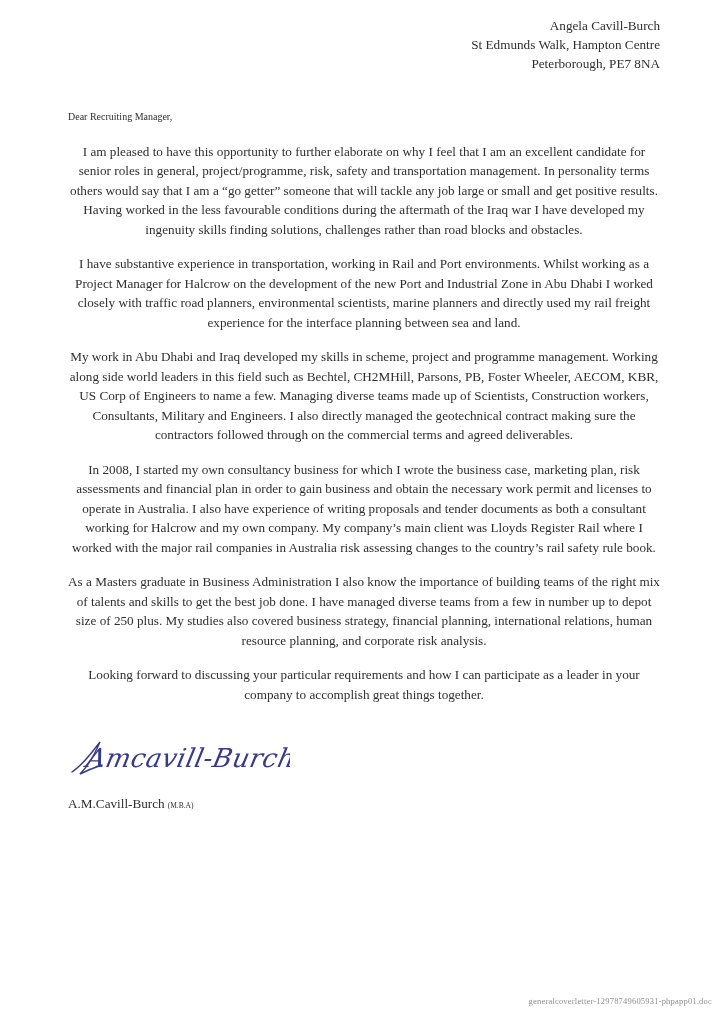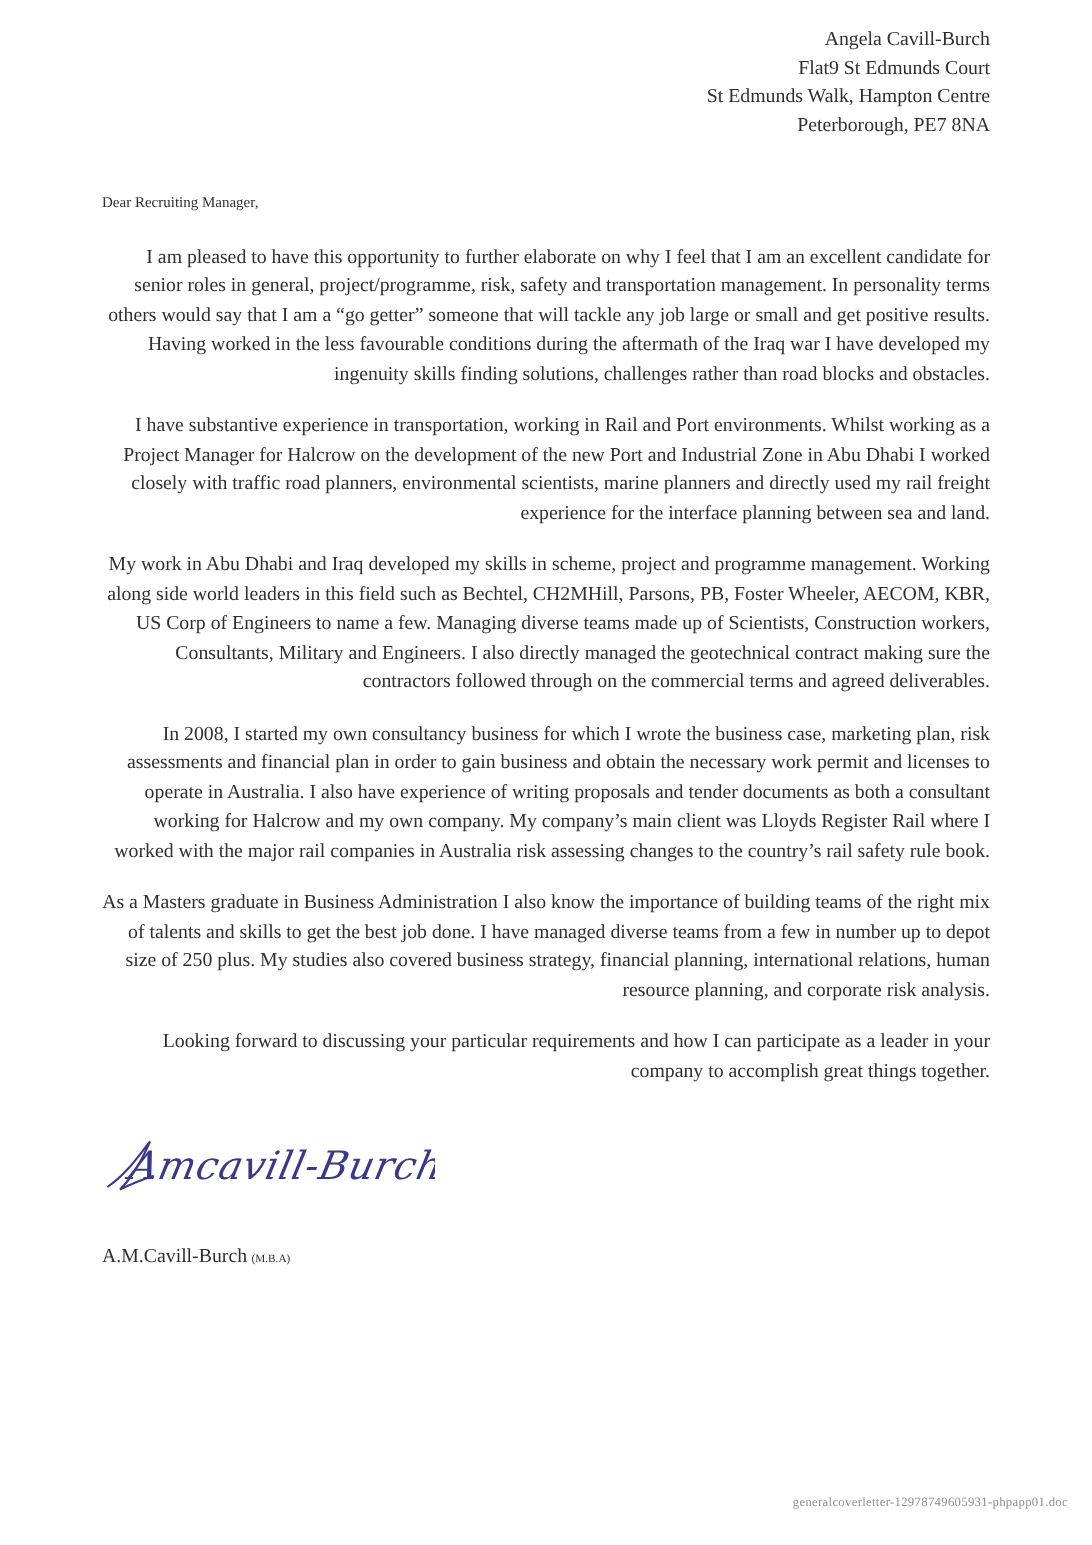"Flat9 St Edmunds Court" div.address-line { html: <div>Flat9 St Edmunds Court</div> -> none }
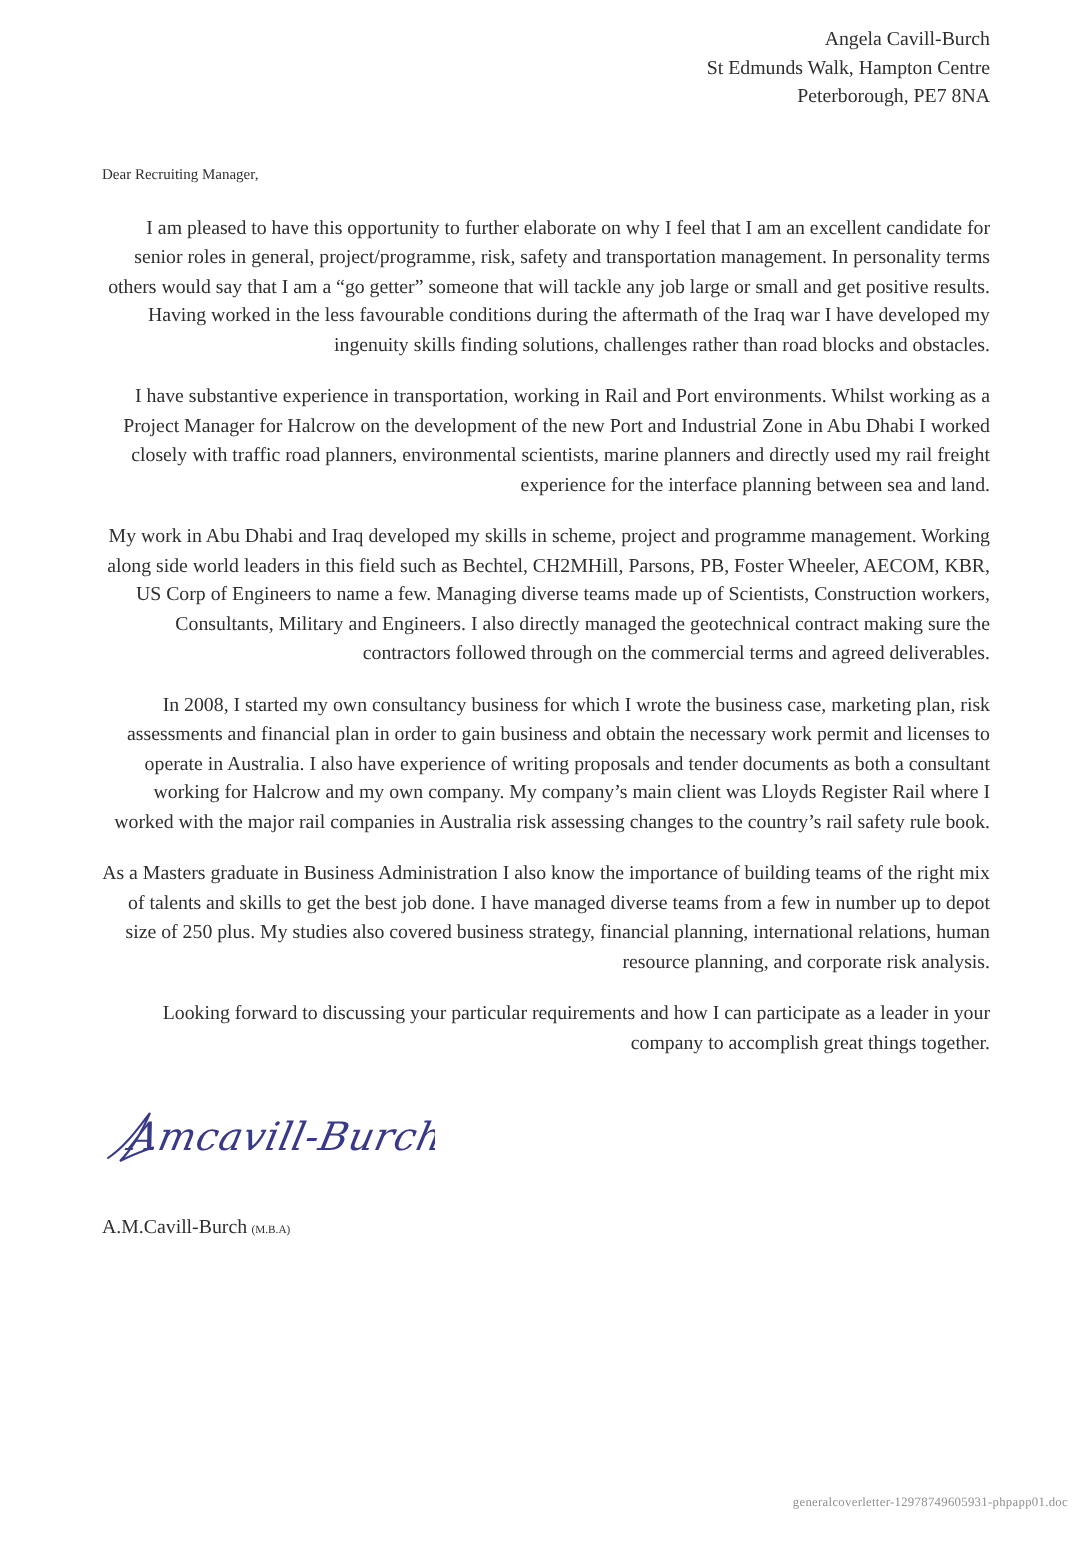"I am pleased to have" .body-para { text-align: right -> center }
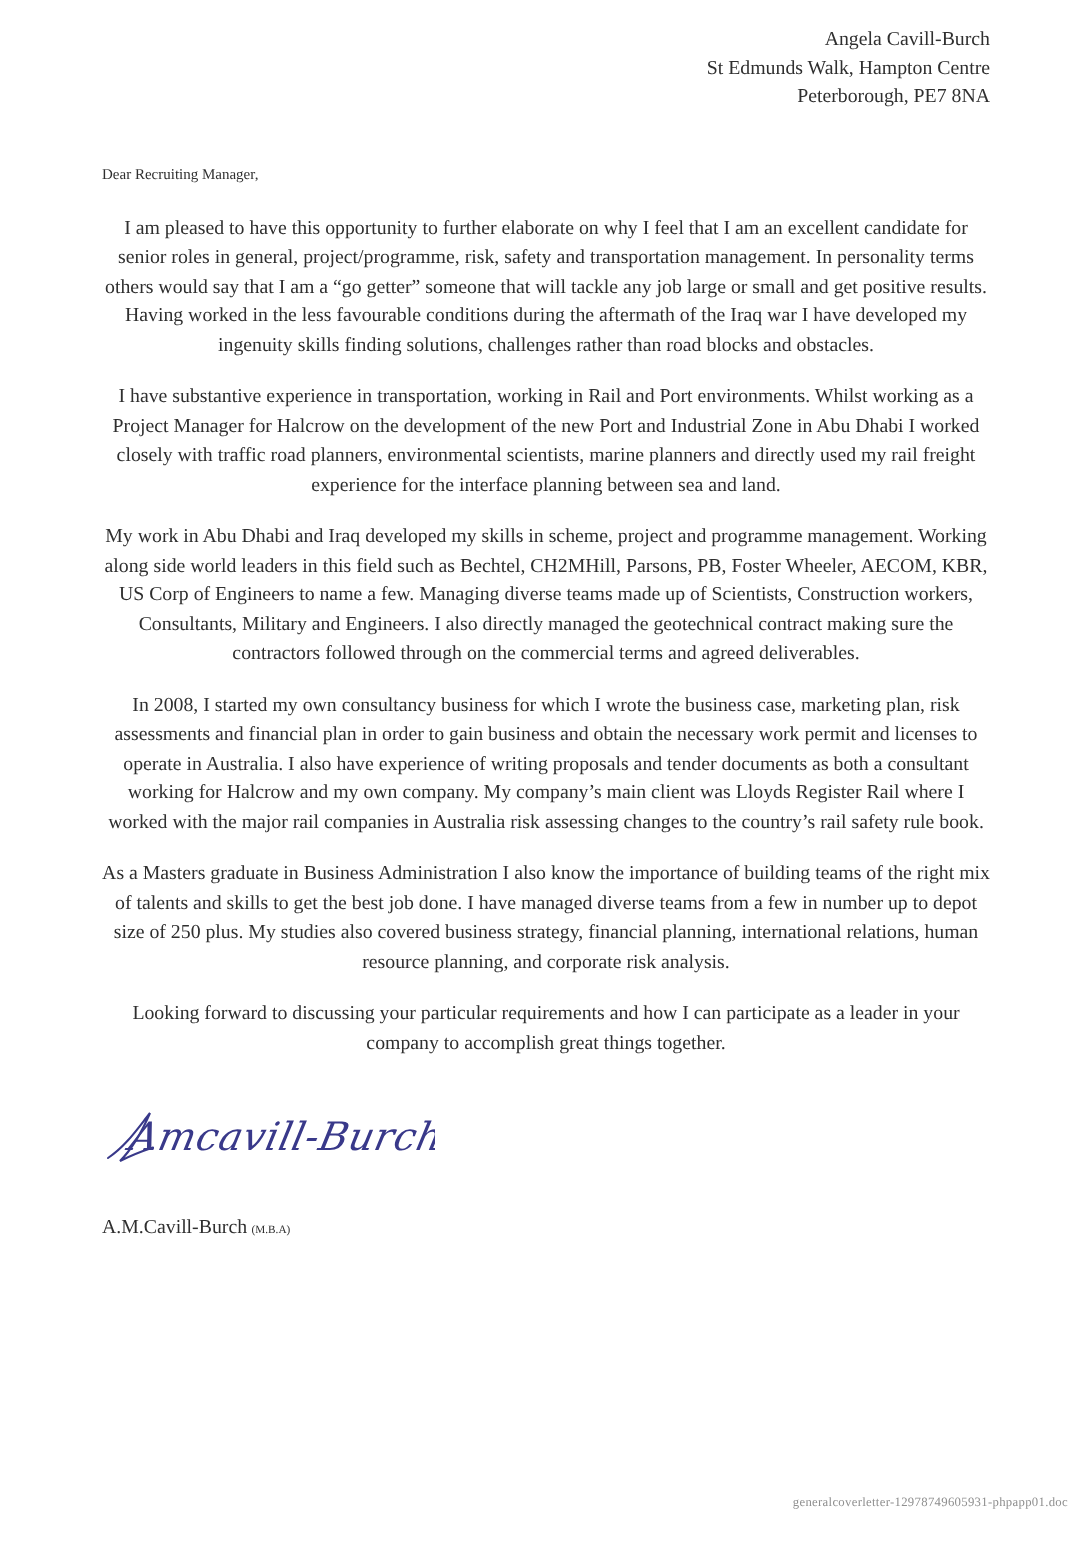"A.M.Cavill-Burch (M.B.A)" .printed-name-row { margin-top: 28px -> 14px }
